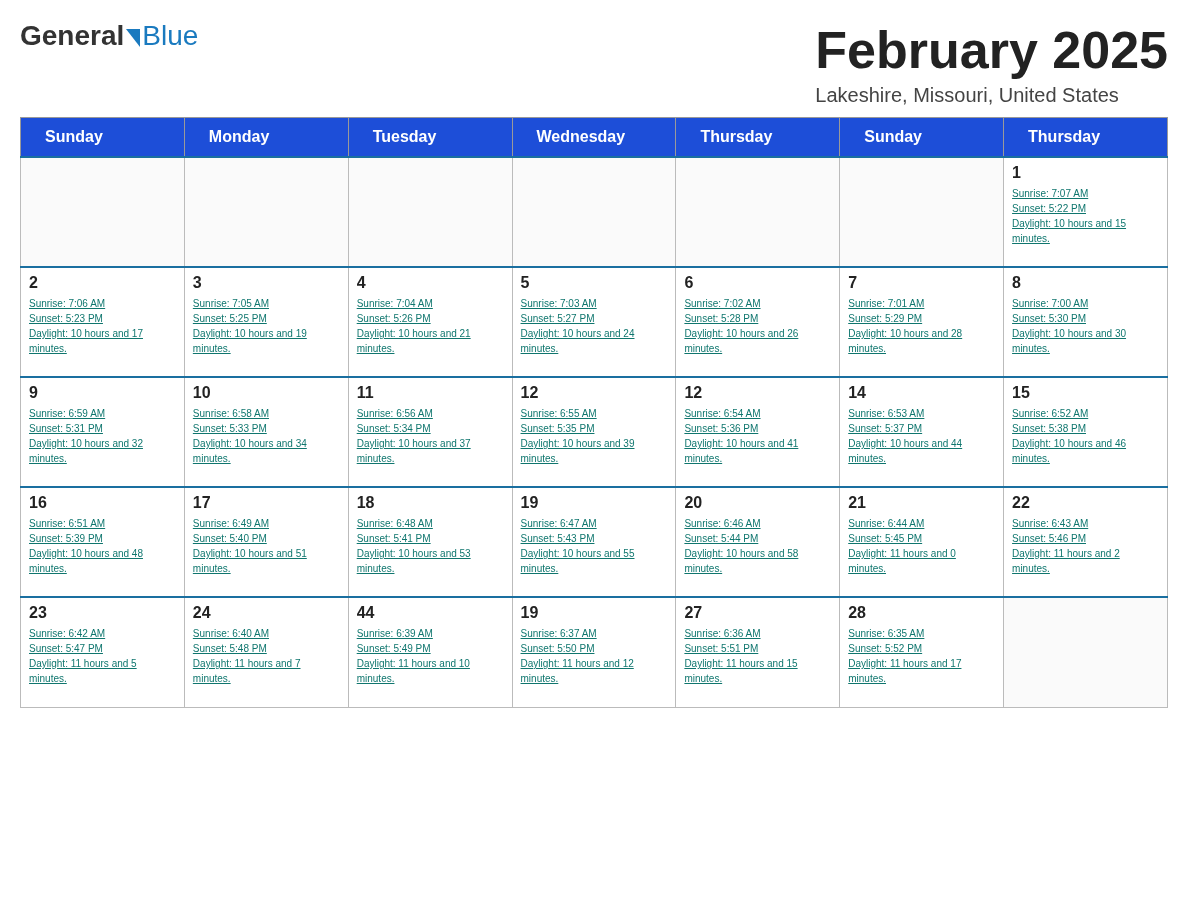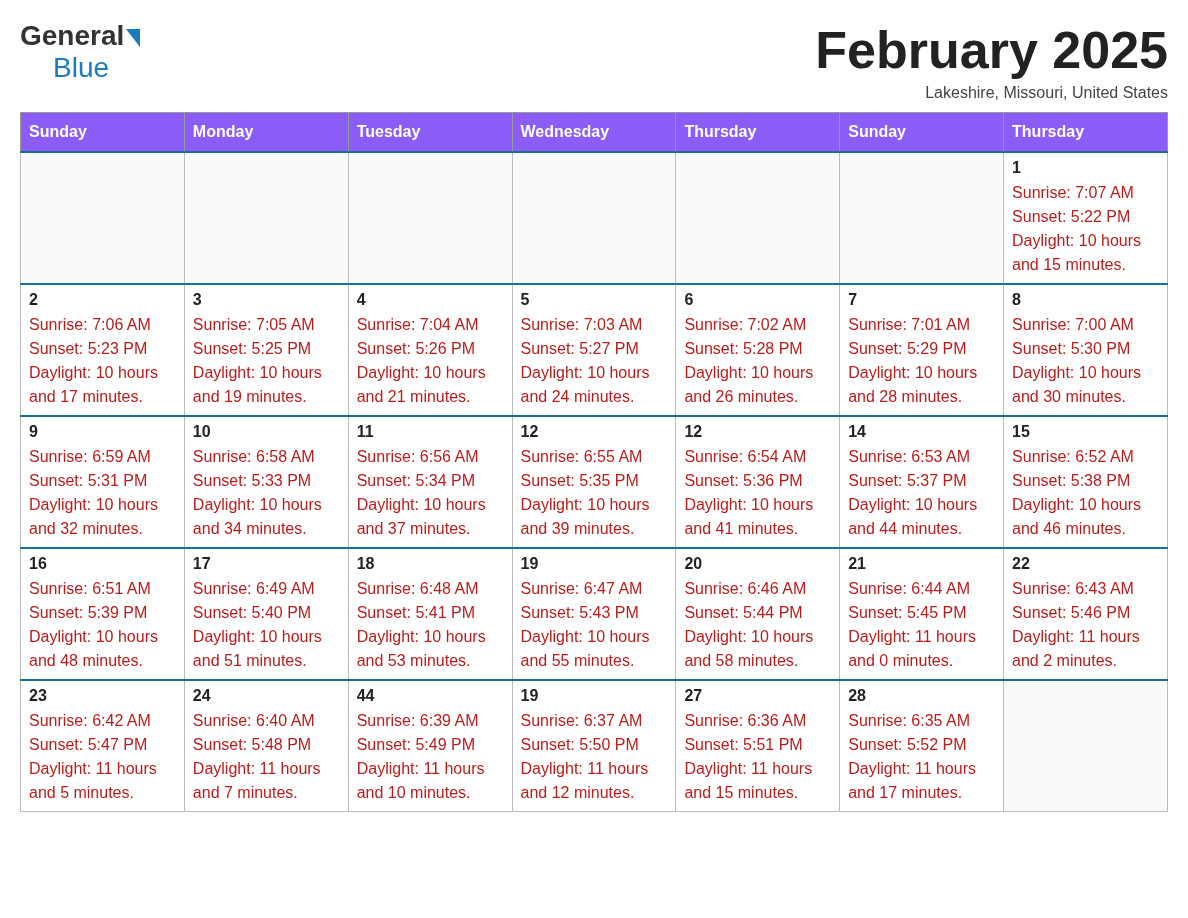"General" .logo { align-items: center -> flex-end; flex-direction: column -> row }
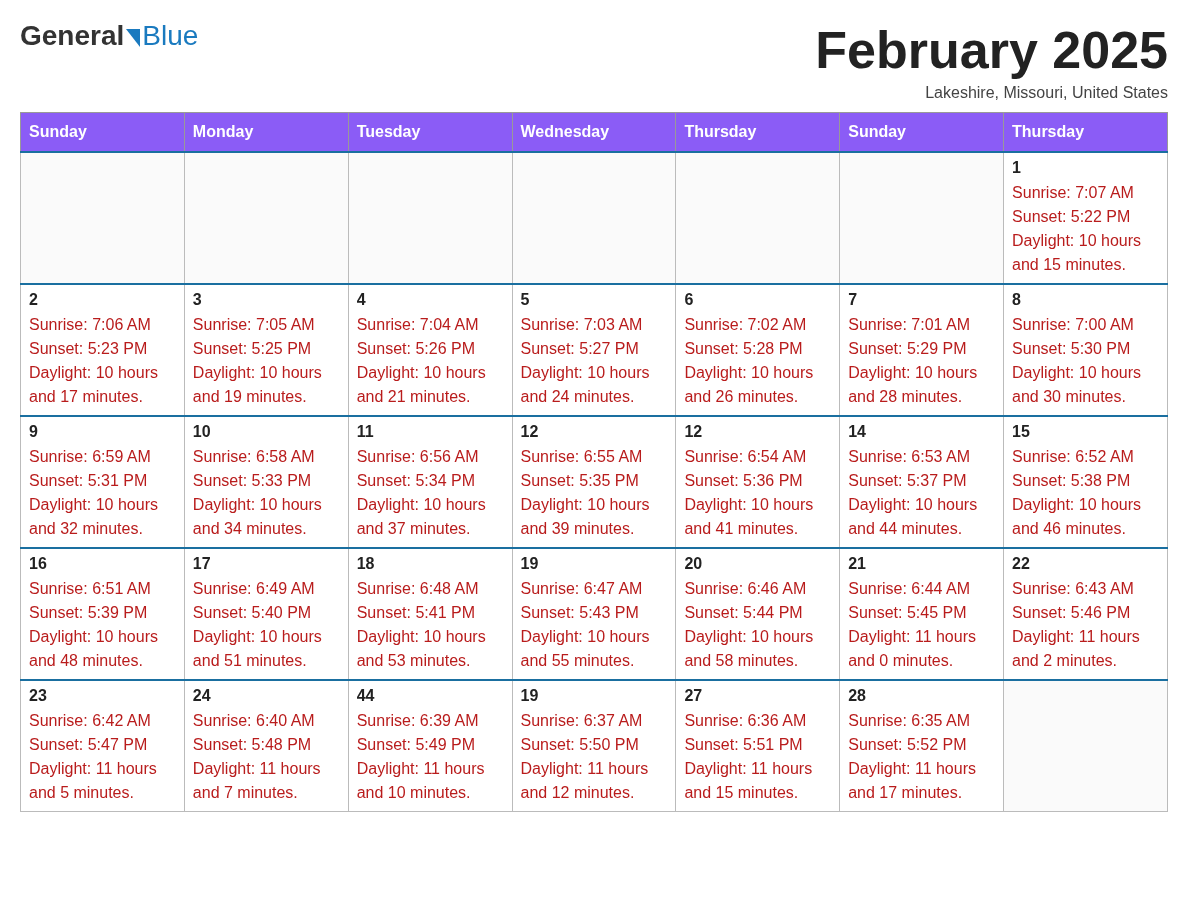"February 2025" .title-area { text-align: right -> left }
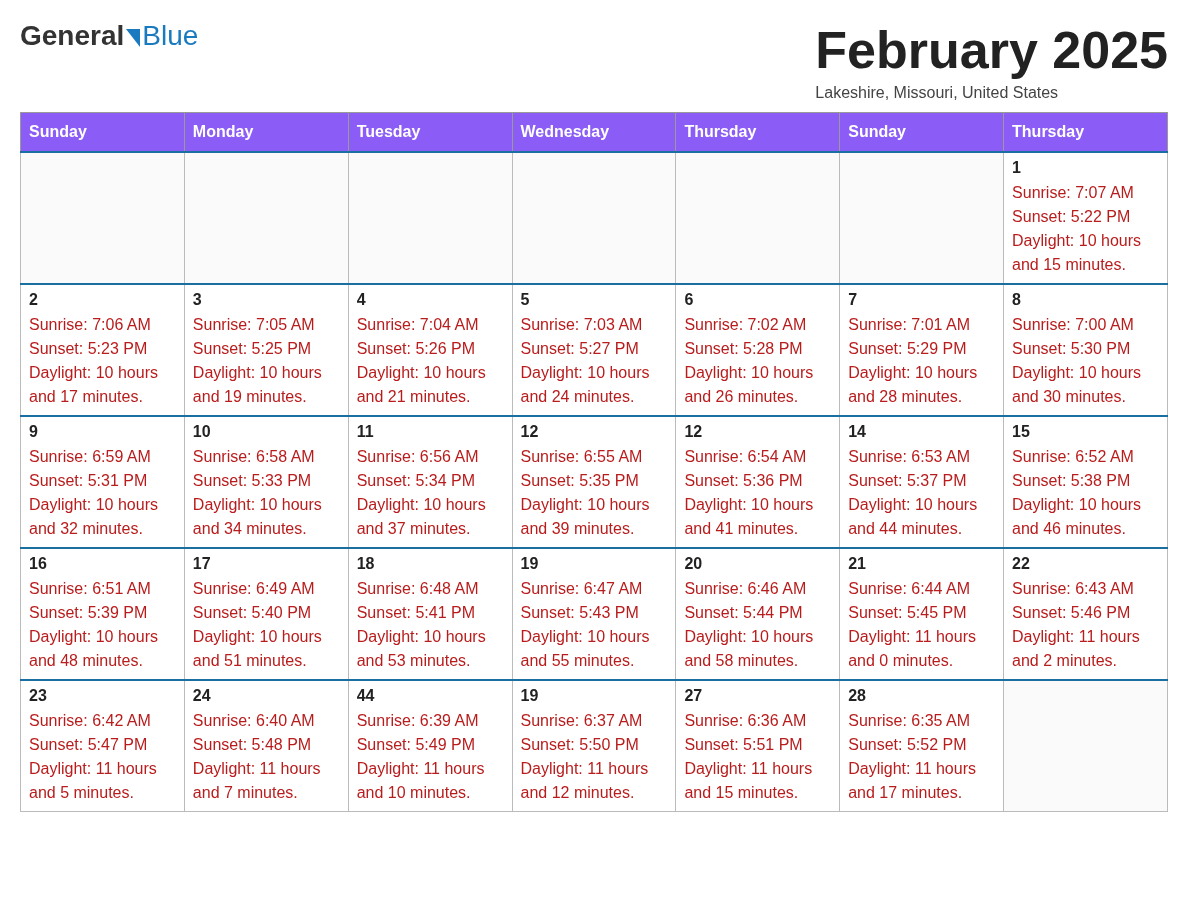"Lakeshire, Missouri, United States" .location { font-size: 16px -> 20px }
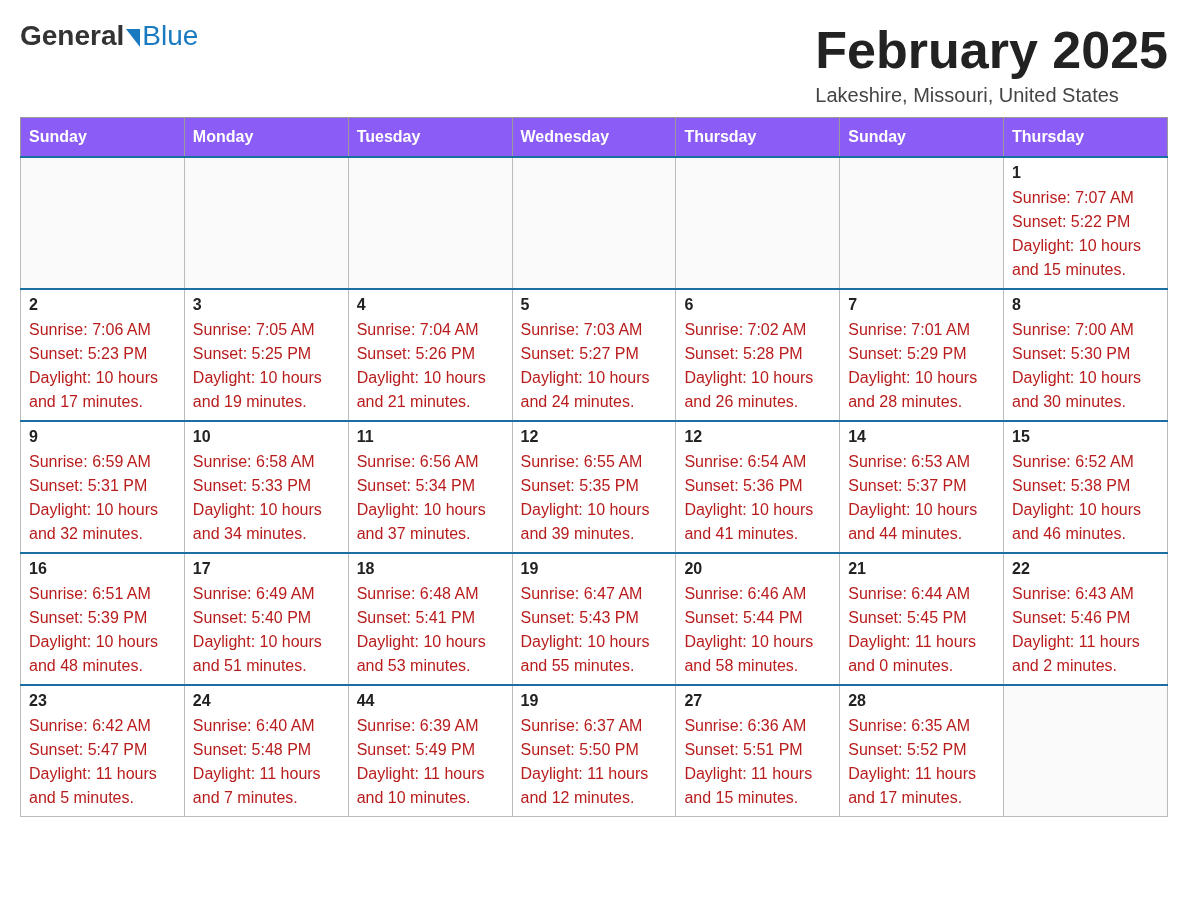"Sunday" .calendar th { background-color: #8b5cf6 -> #1d4ed8; padding: 10px 8px -> 10px 24px }
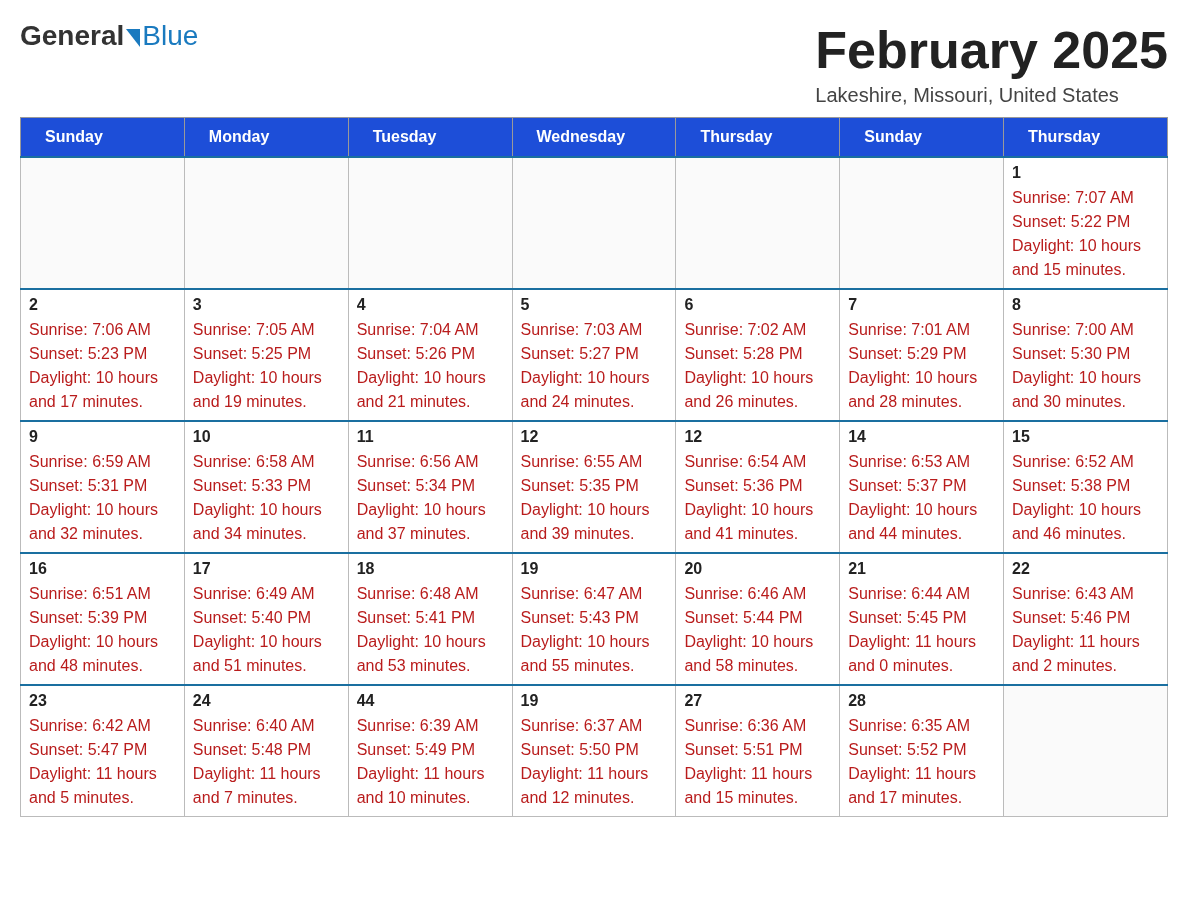"Sunrise: 7:07 AM" .day-info { color: #b91c1c -> #0f766e; font-size: 16px -> 10px; text-decoration: none -> underline }
